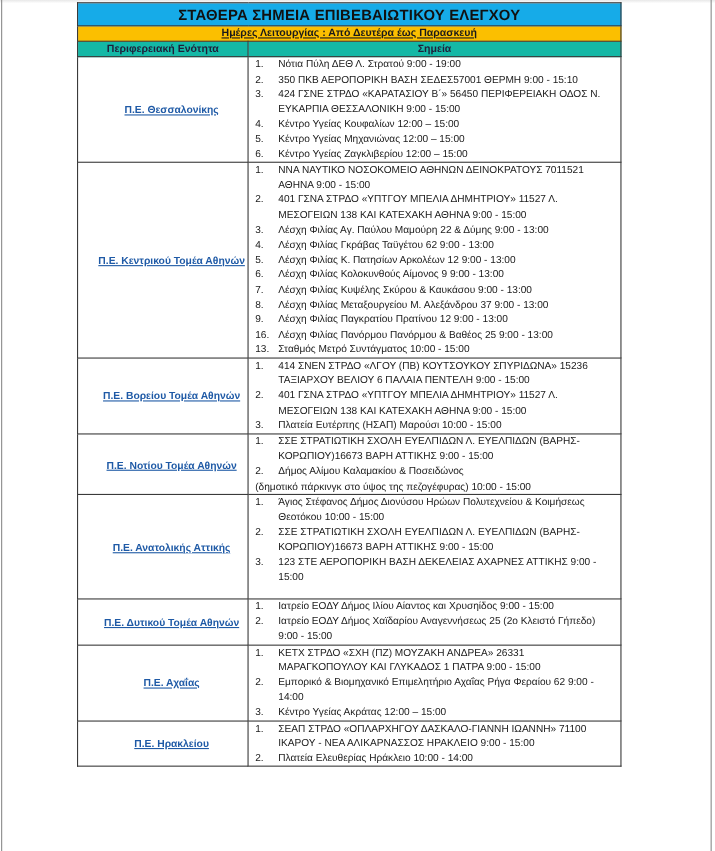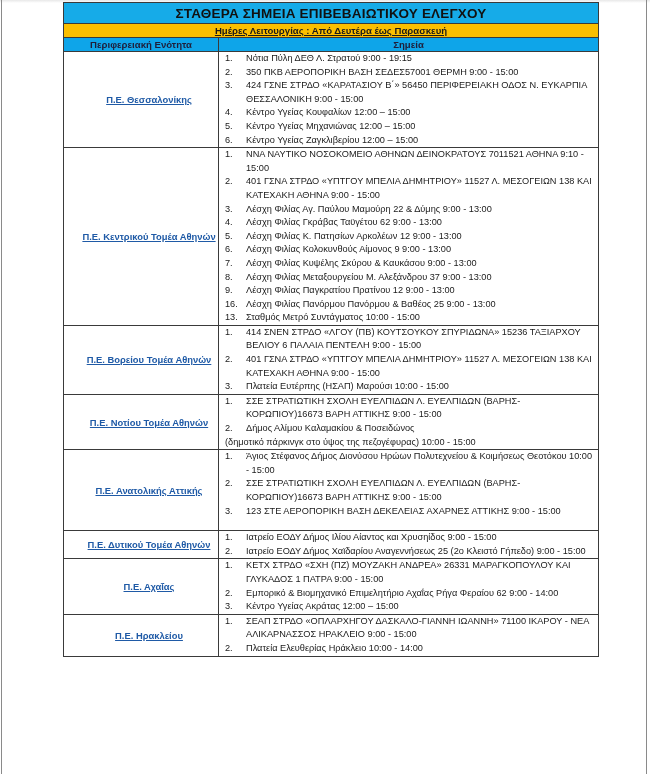"ΣΤΑΘΕΡΑ ΣΗΜΕΙΑ ΕΠΙΒΕΒΑΙΩΤΙΚΟΥ ΕΛΕΓΧΟΥ" table.checkpoints { left: 63px -> 70px; width: 536px -> 495px }
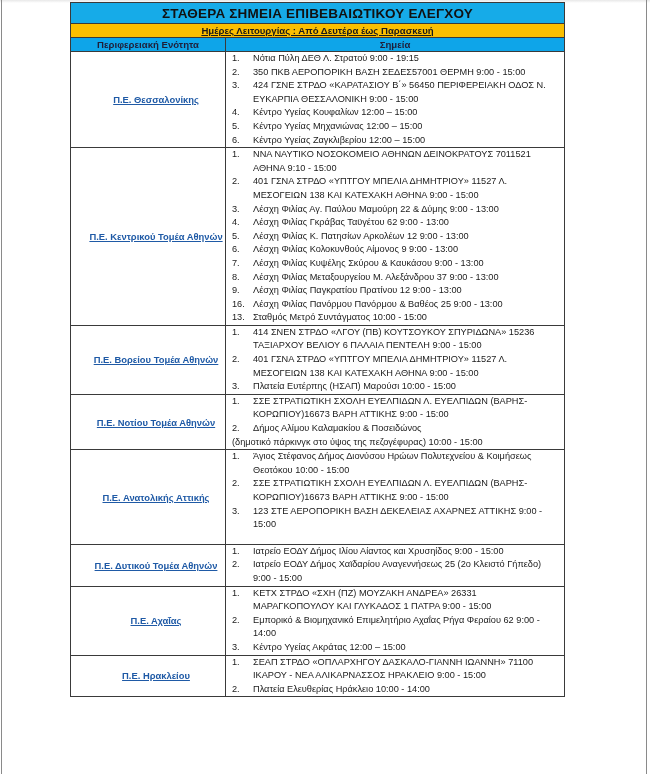"Περιφερειακή Ενότητα" .head-row th { background: #0ea5e9 -> #14b8a6 }
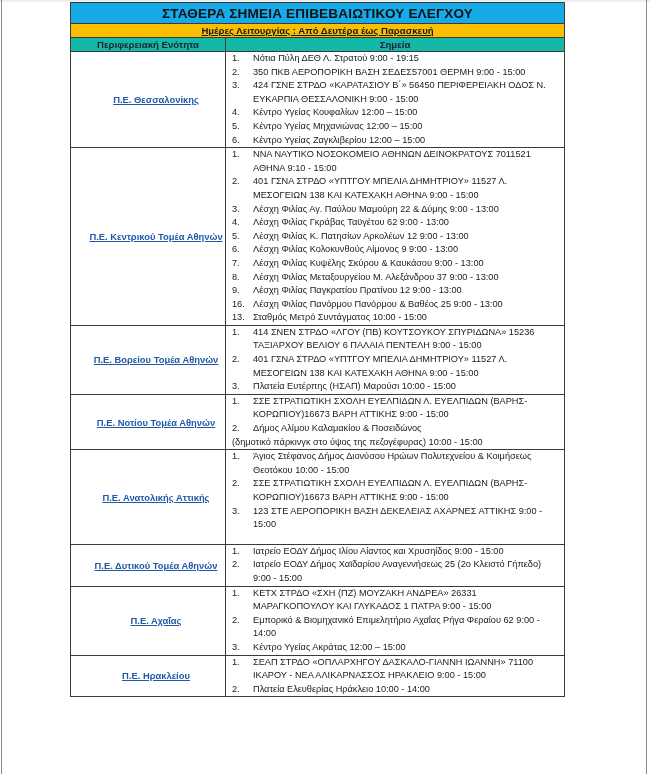"Νότια Πύλη ΔΕΘ Λ. Στρατού" span.txt { text: 19:15 -> 19:00 }
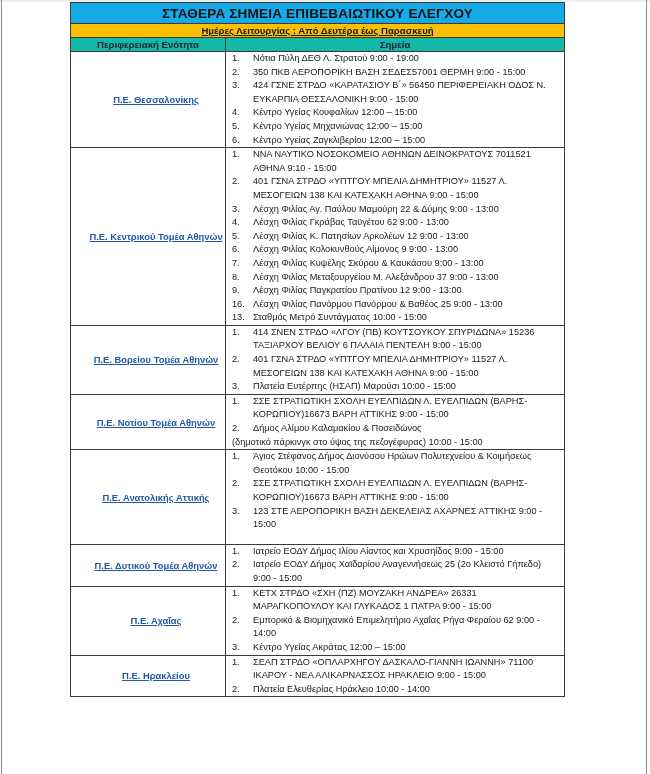"350 ΠΚΒ ΑΕΡΟΠΟΡΙΚΗ ΒΑΣΗ ΣΕΔΕΣ57001" span.txt { text: 15:00 -> 15:10 }
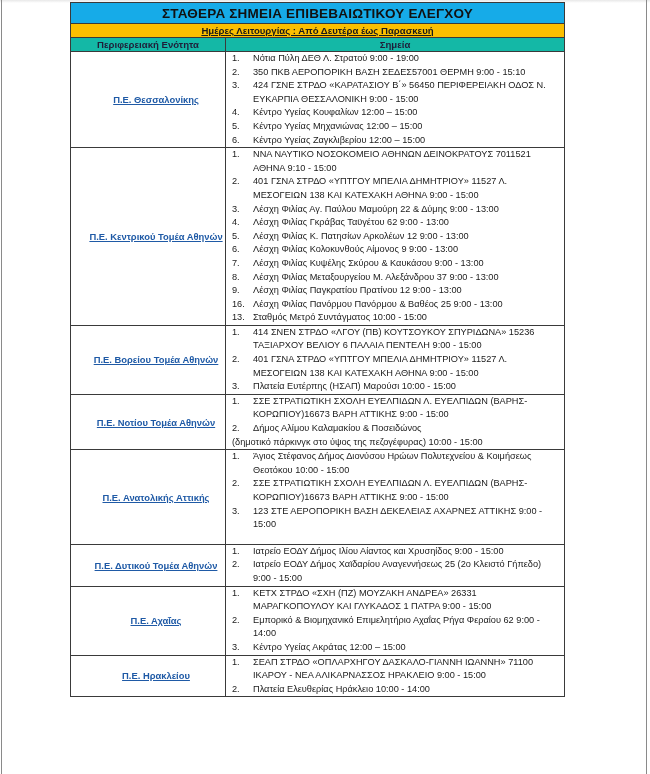"ΝΝΑ ΝΑΥΤΙΚΟ ΝΟΣΟΚΟΜΕΙΟ ΑΘΗΝΩΝ" span.txt { text: 9:10 -> 9:00 }
